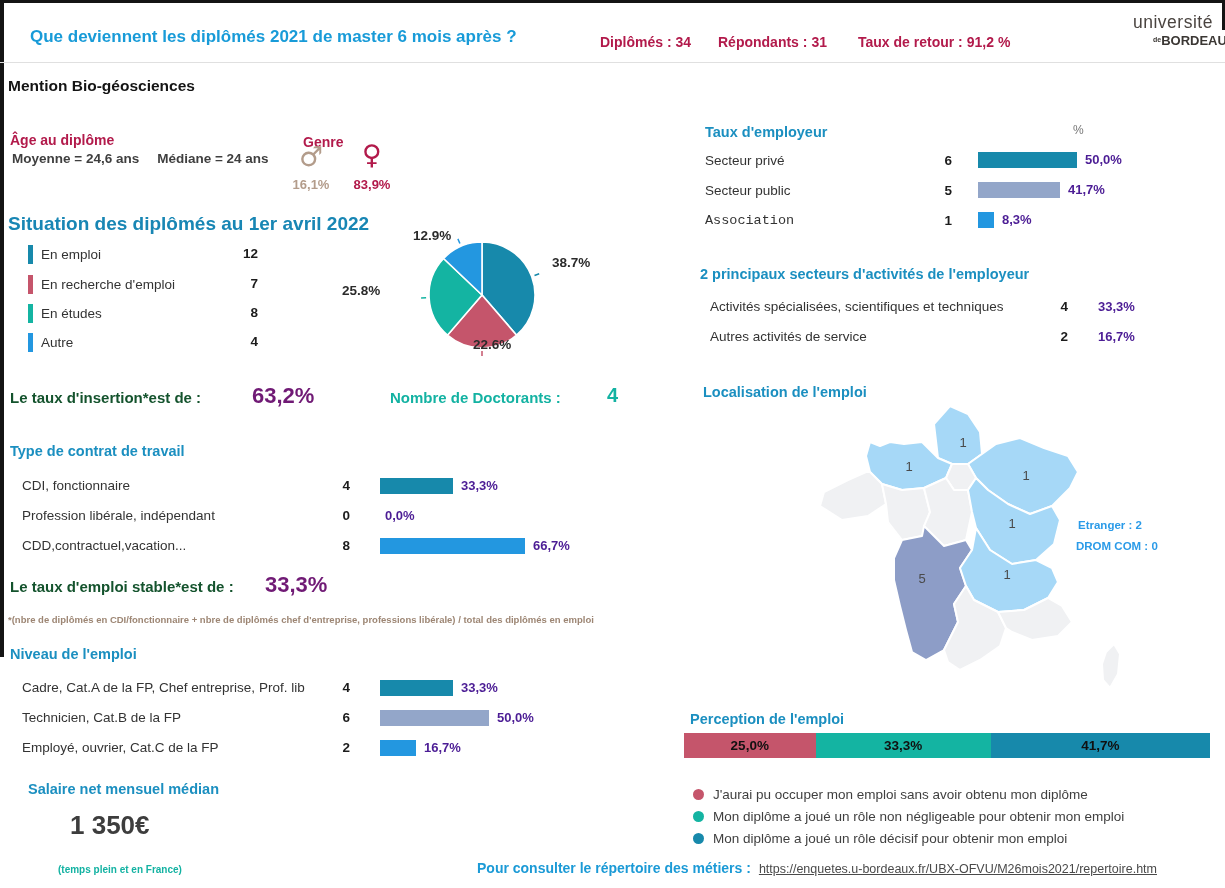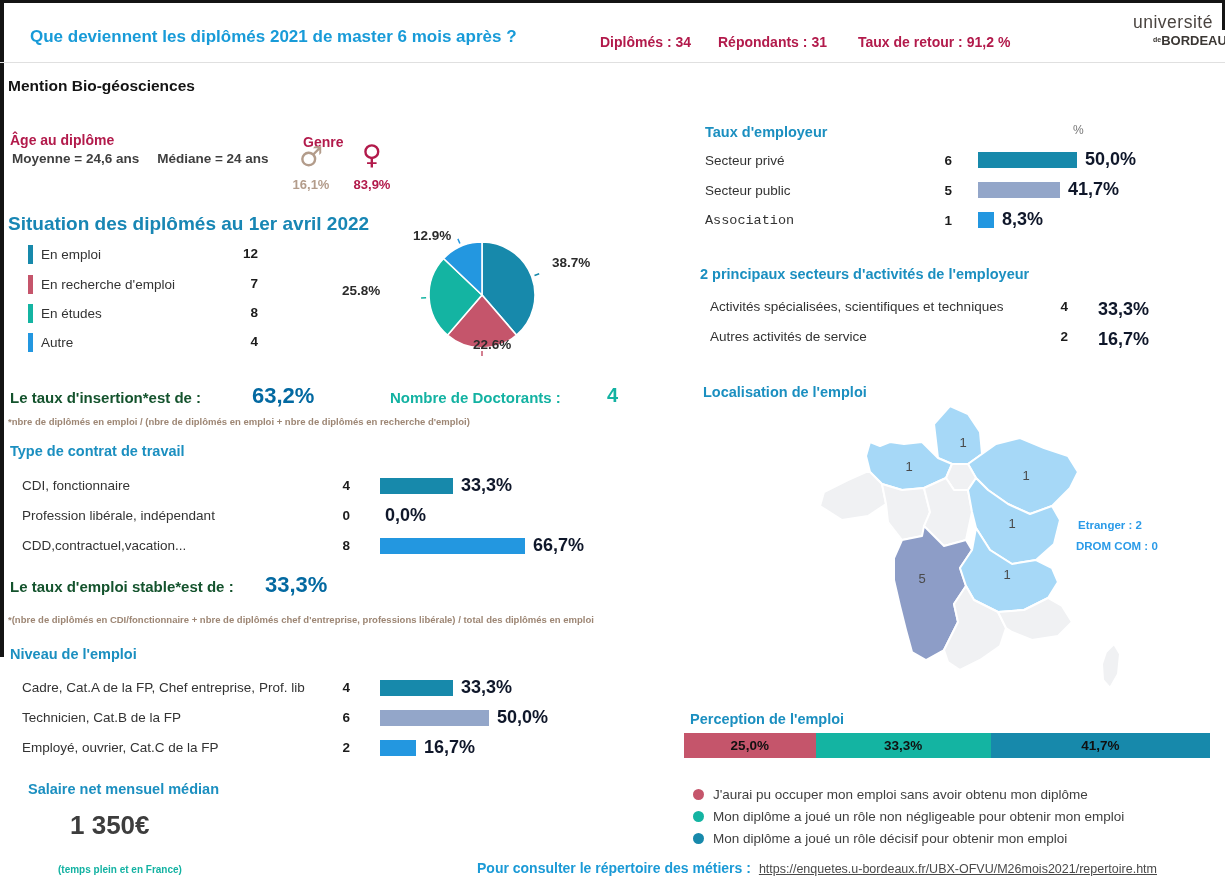"50,0%" .pct { color: #0f172a -> #4c1d95; font-size: 18px -> 13px }
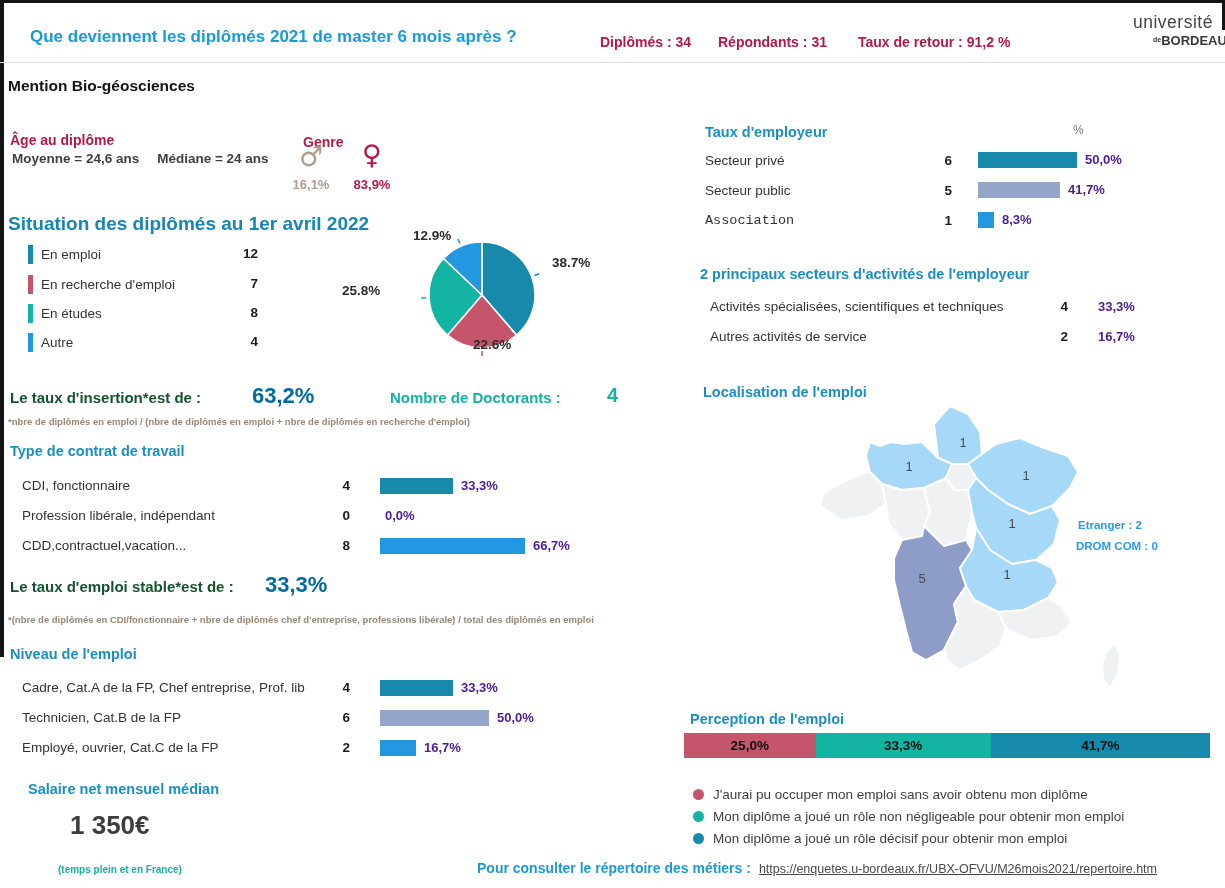"63,2%" .bignum { color: #0369a1 -> #701a75 }
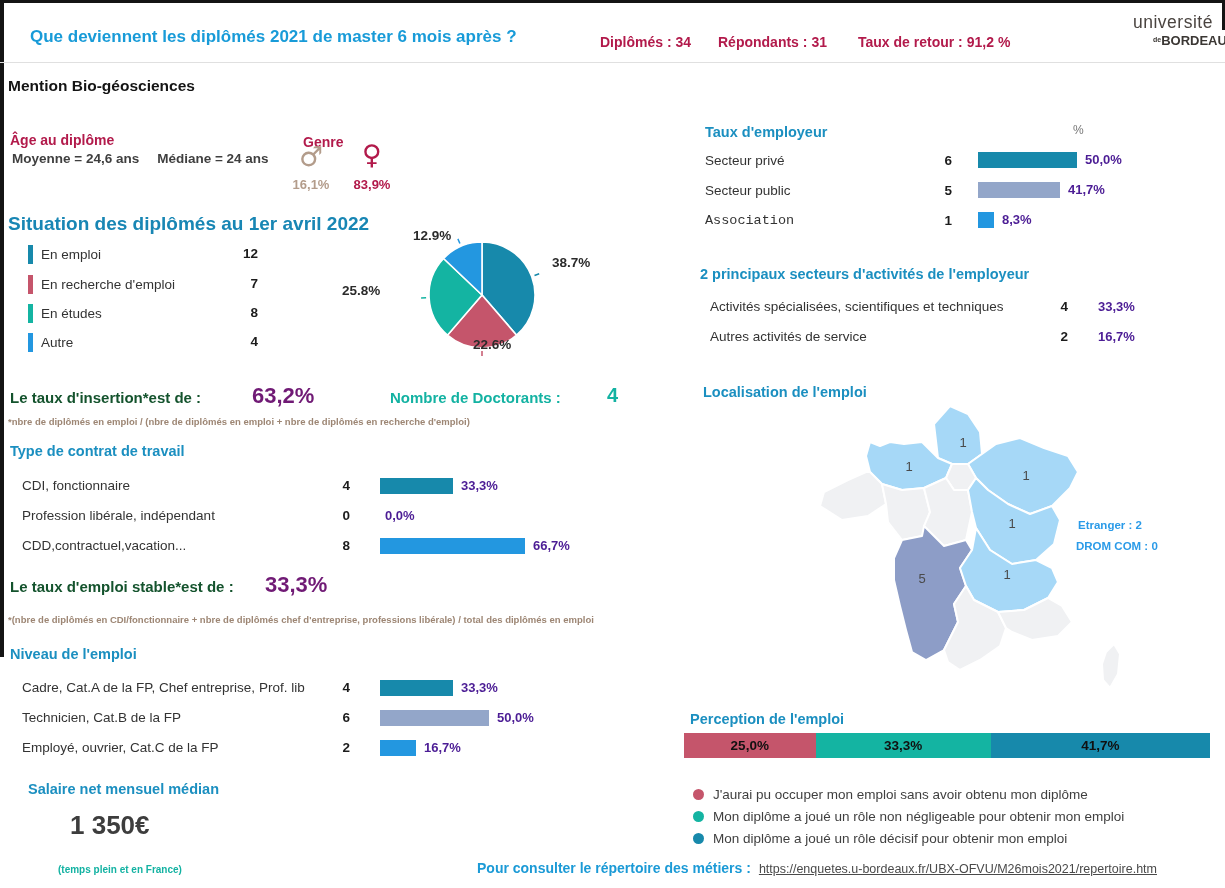"*nbre de diplômés en emploi" div.abs { html: <div>*nbre de diplômés en emploi / (nbre de diplômés en emploi + nbre de diplômés en recherche d'emploi)</div> -> none }
